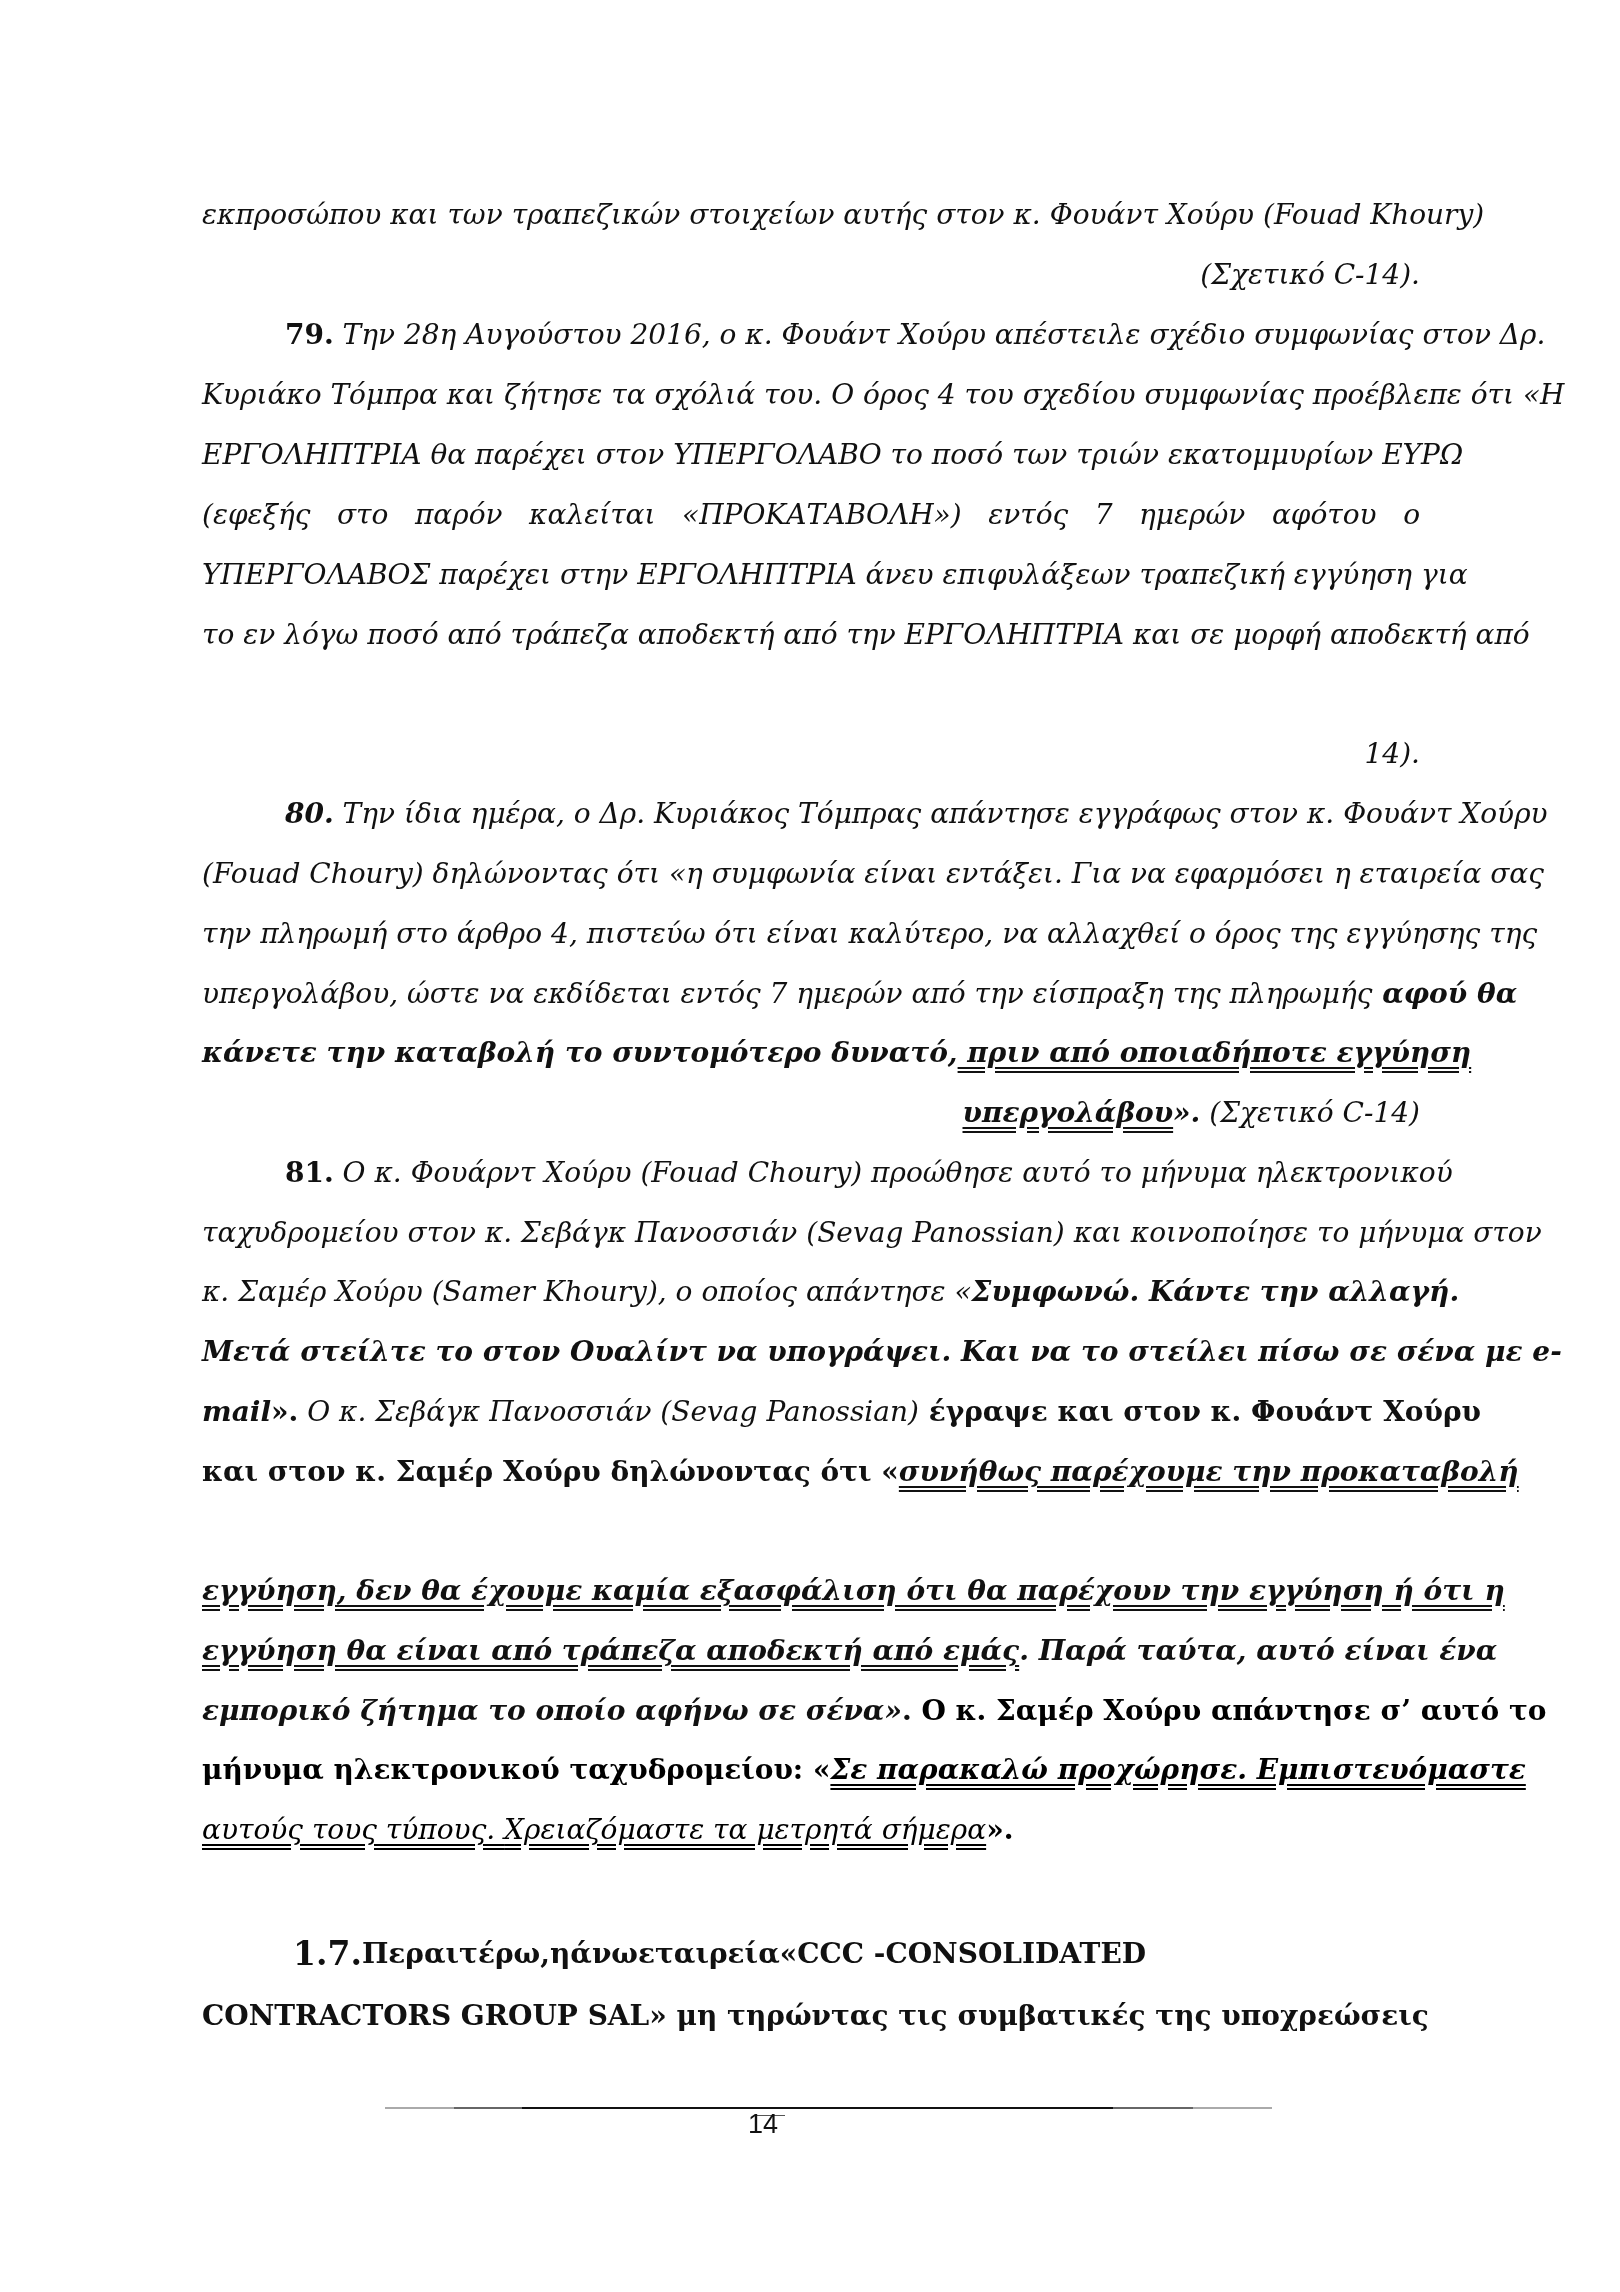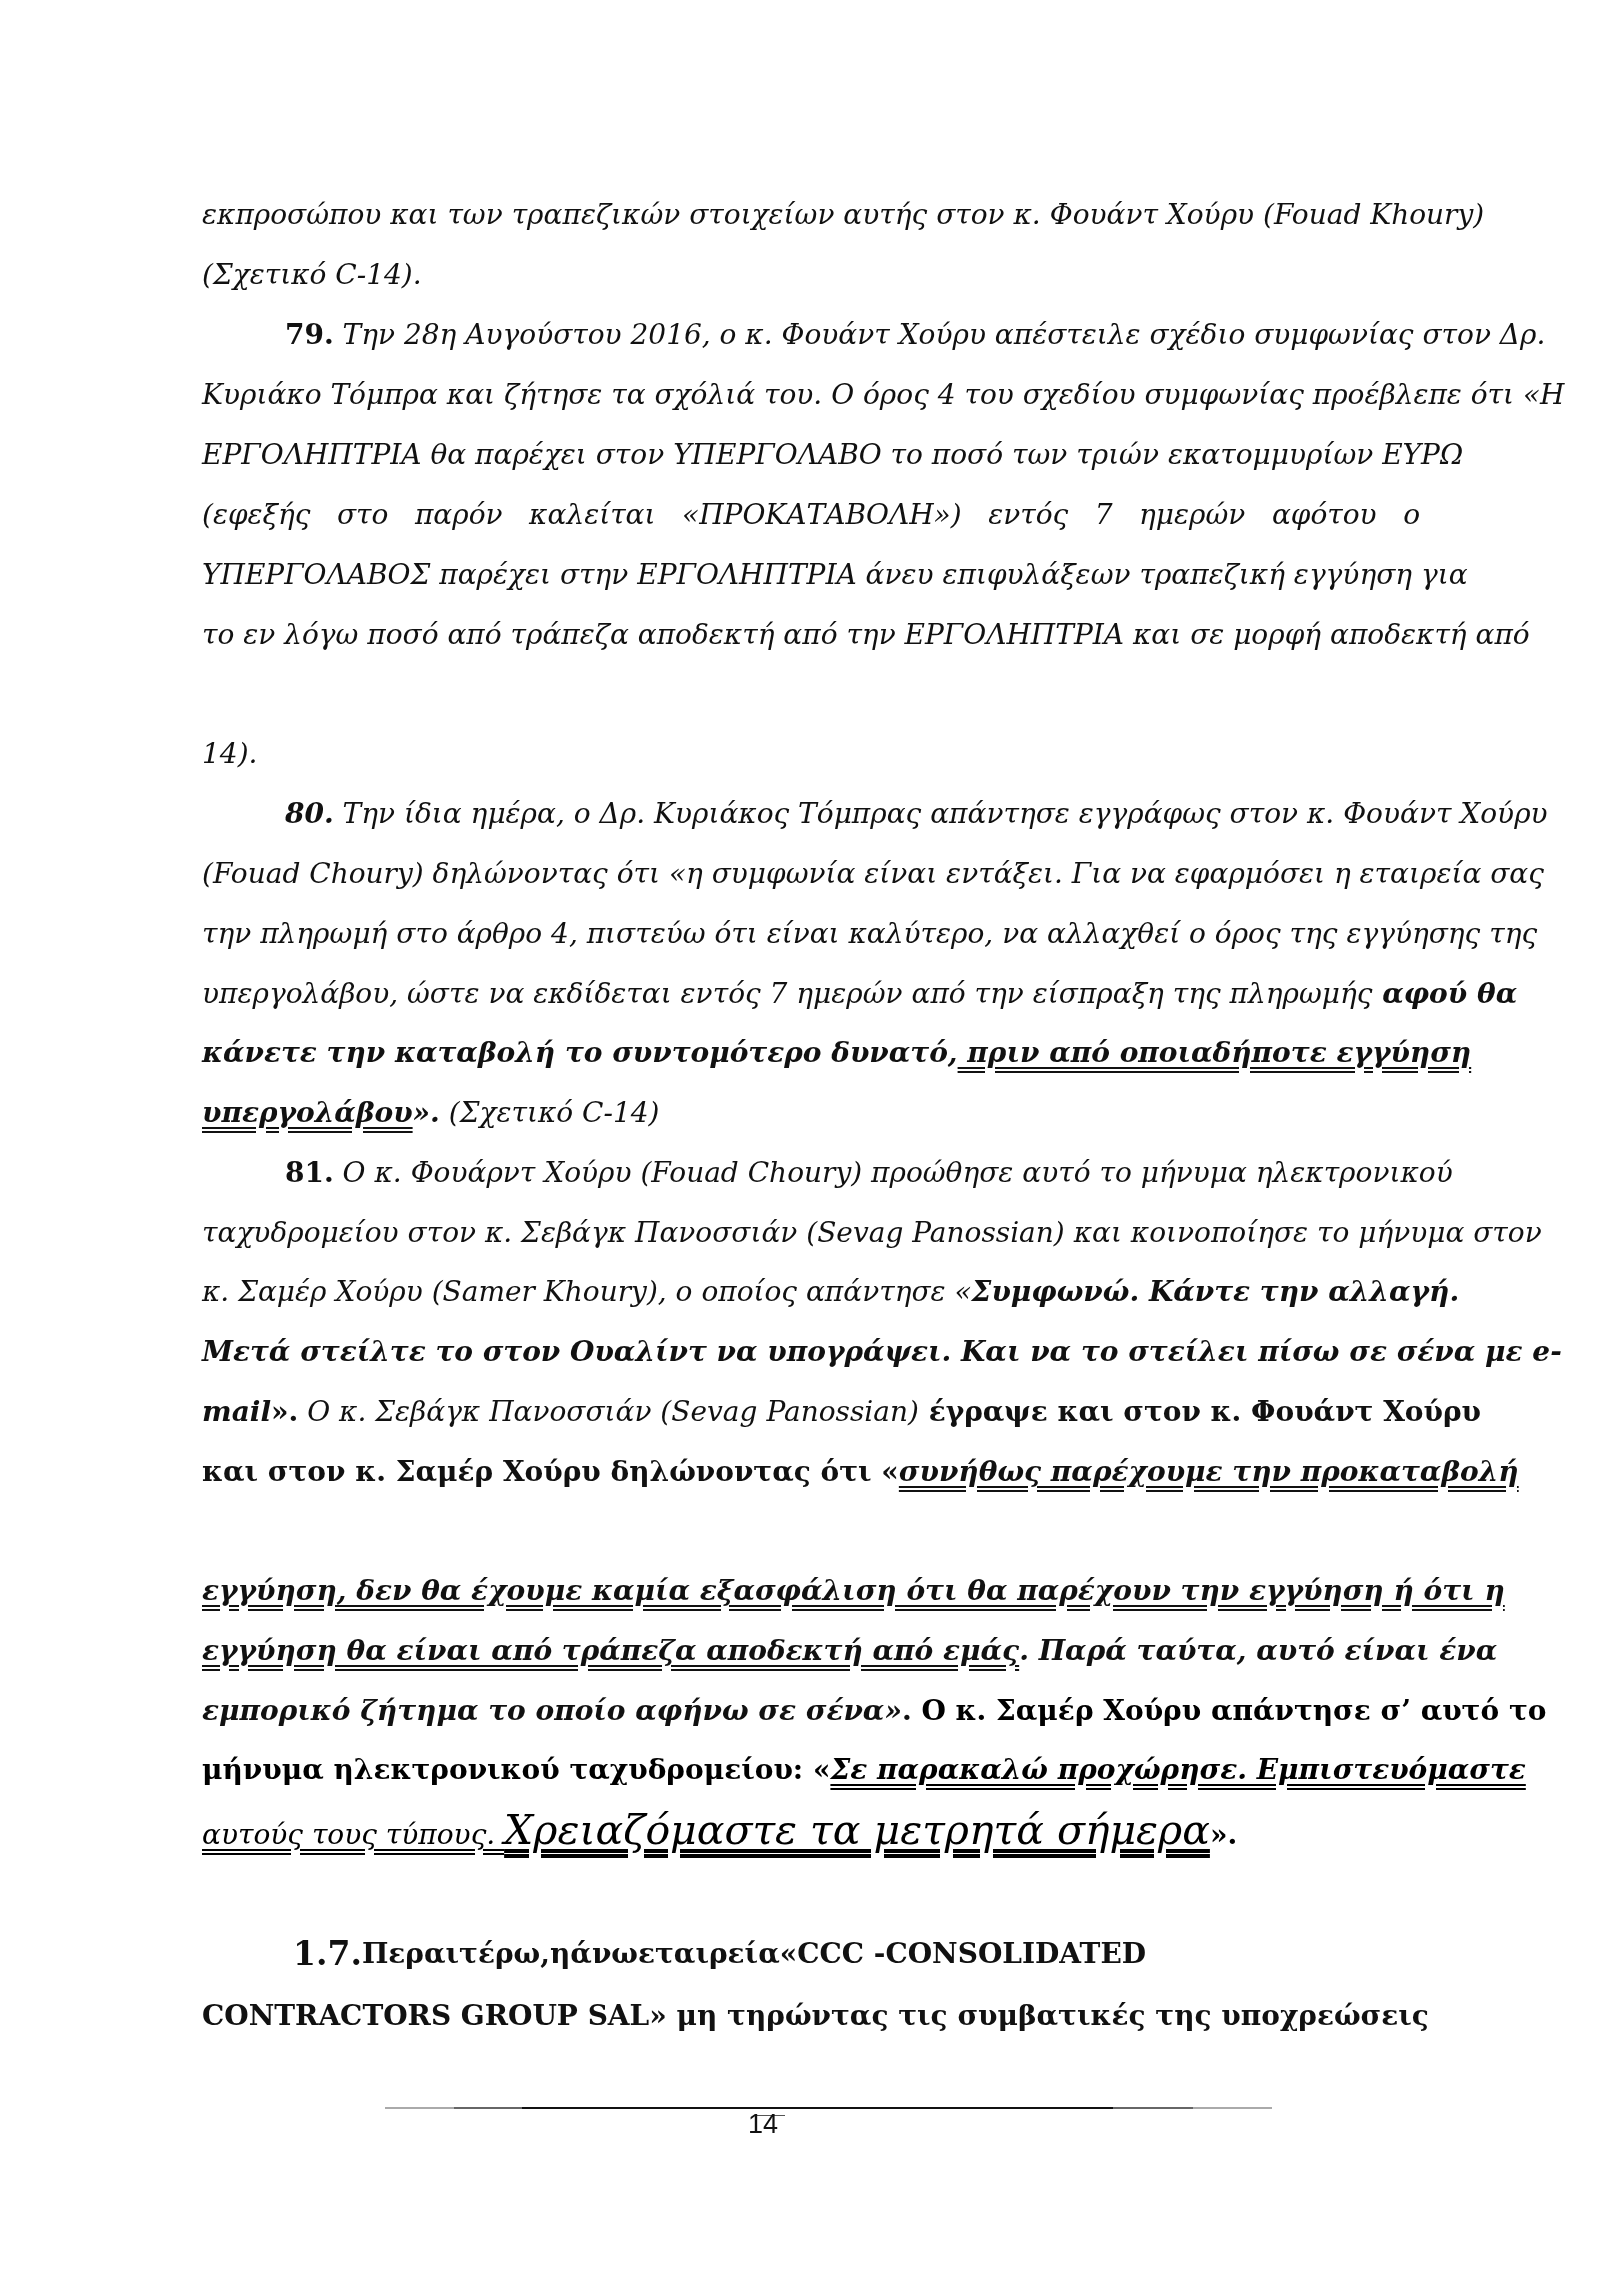"(Σχετικό C-14)." .it { text-align: none -> right }
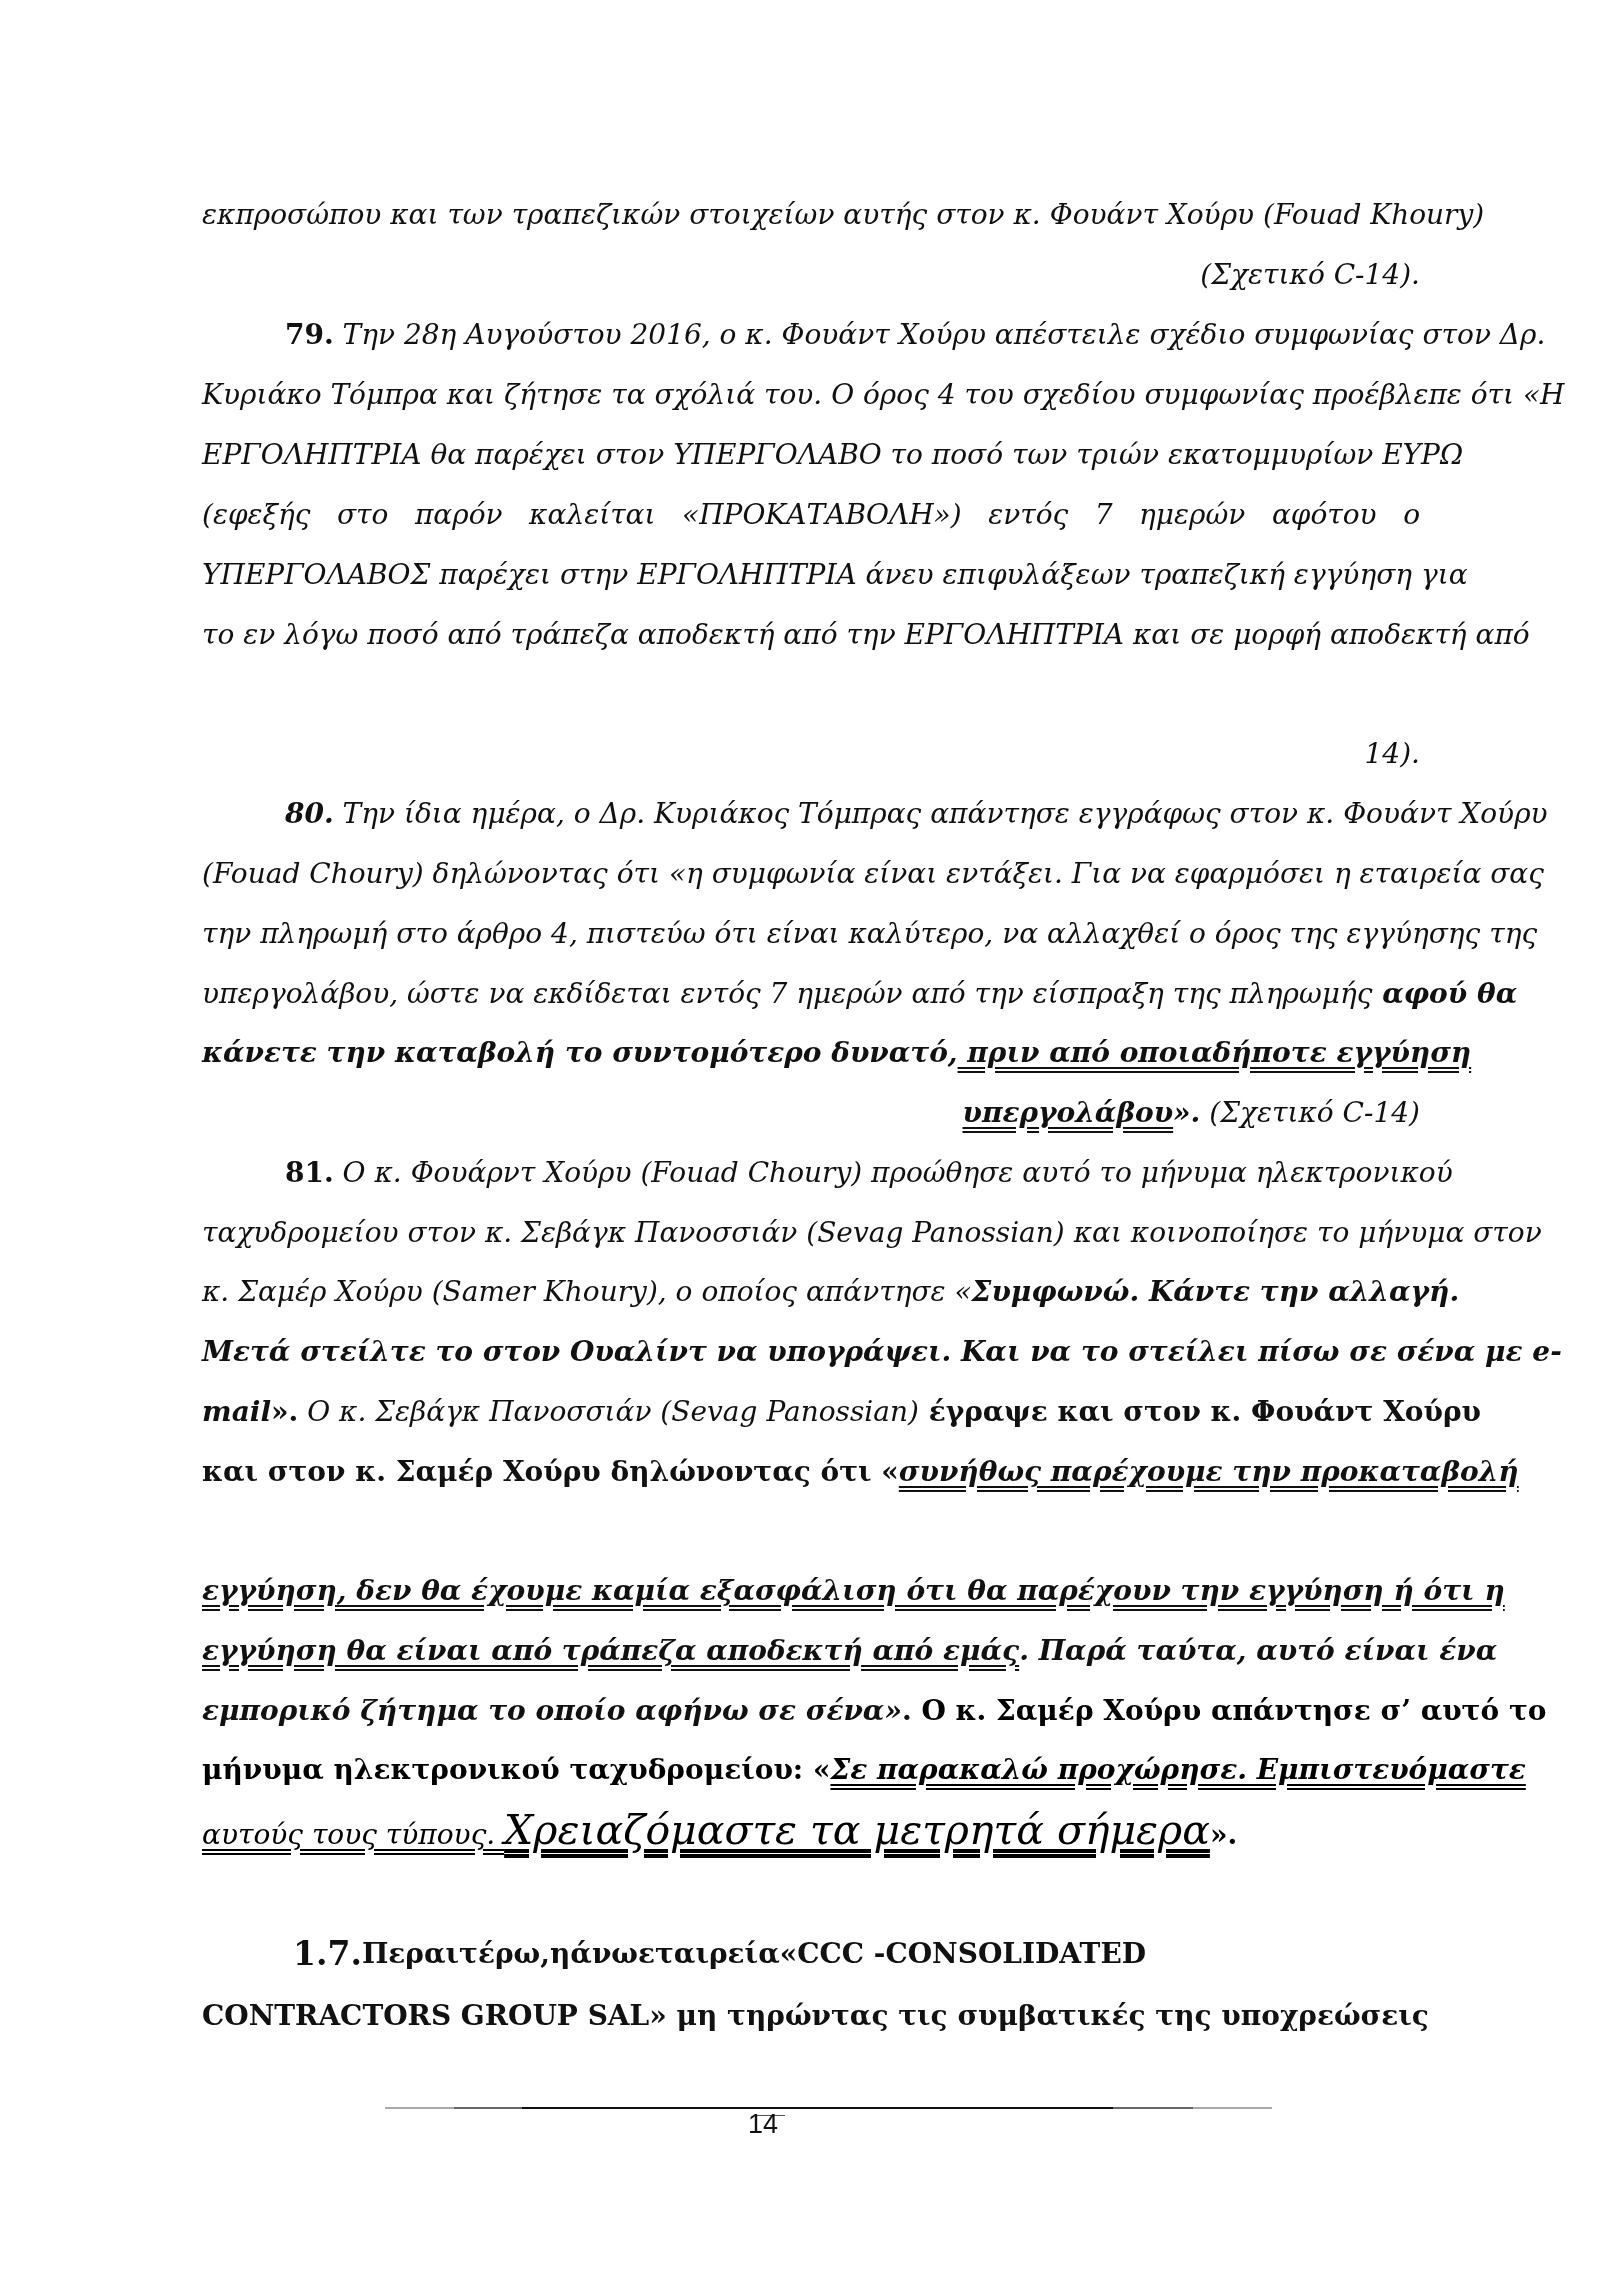"Χρειαζόμαστε τα μετρητά σήμερα" .big { font-size: 41px -> 28px }
